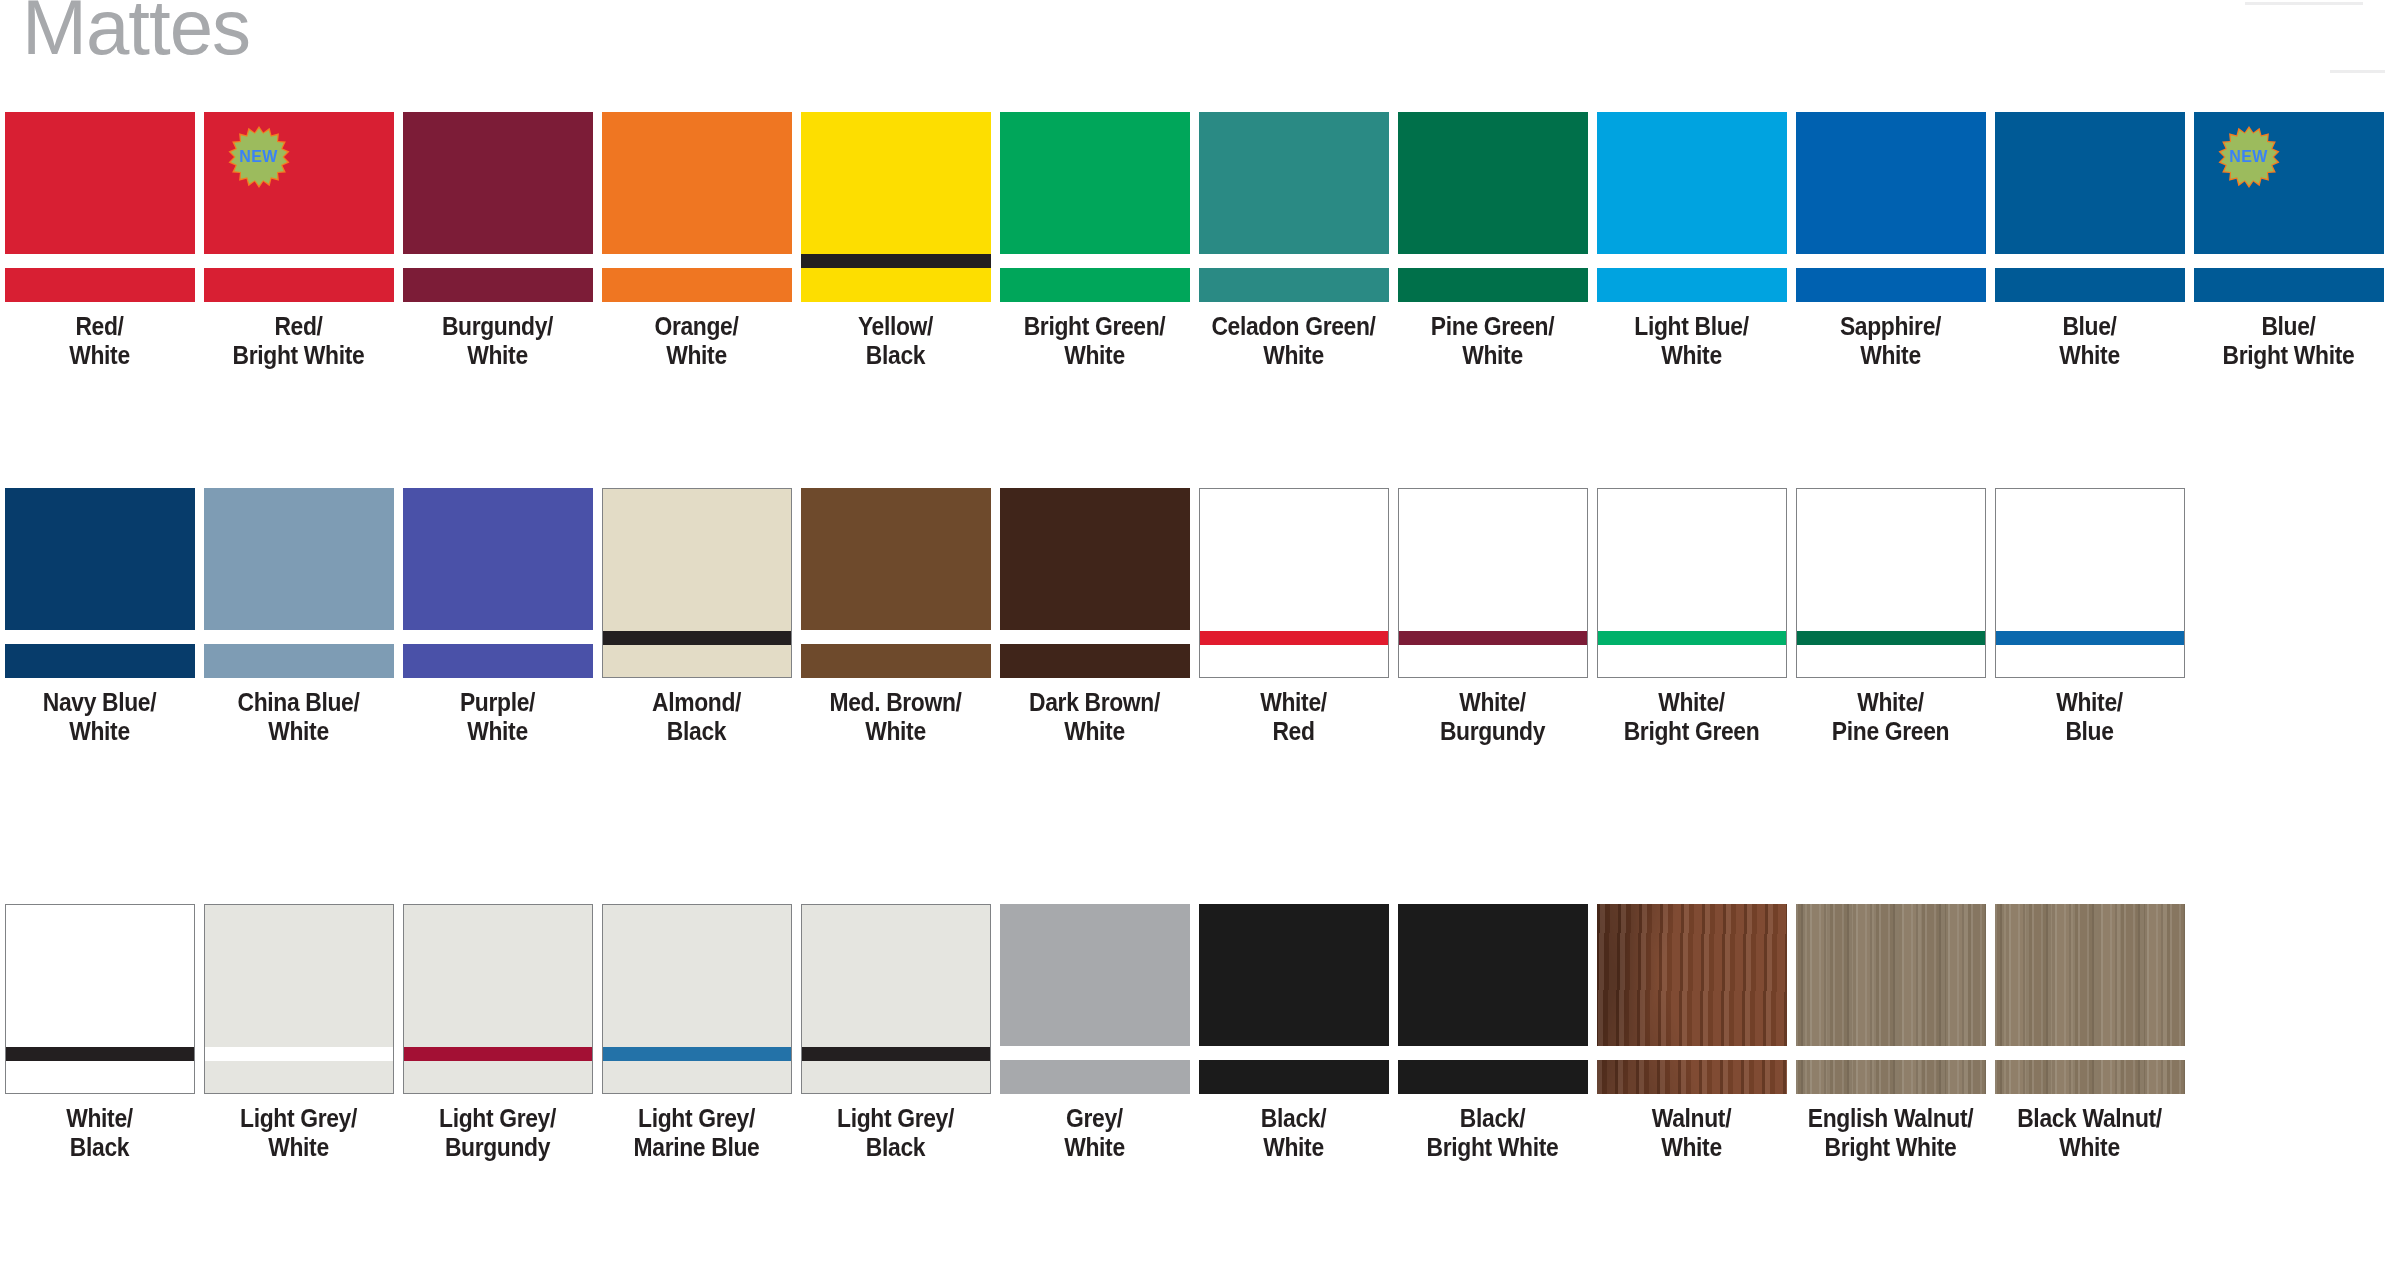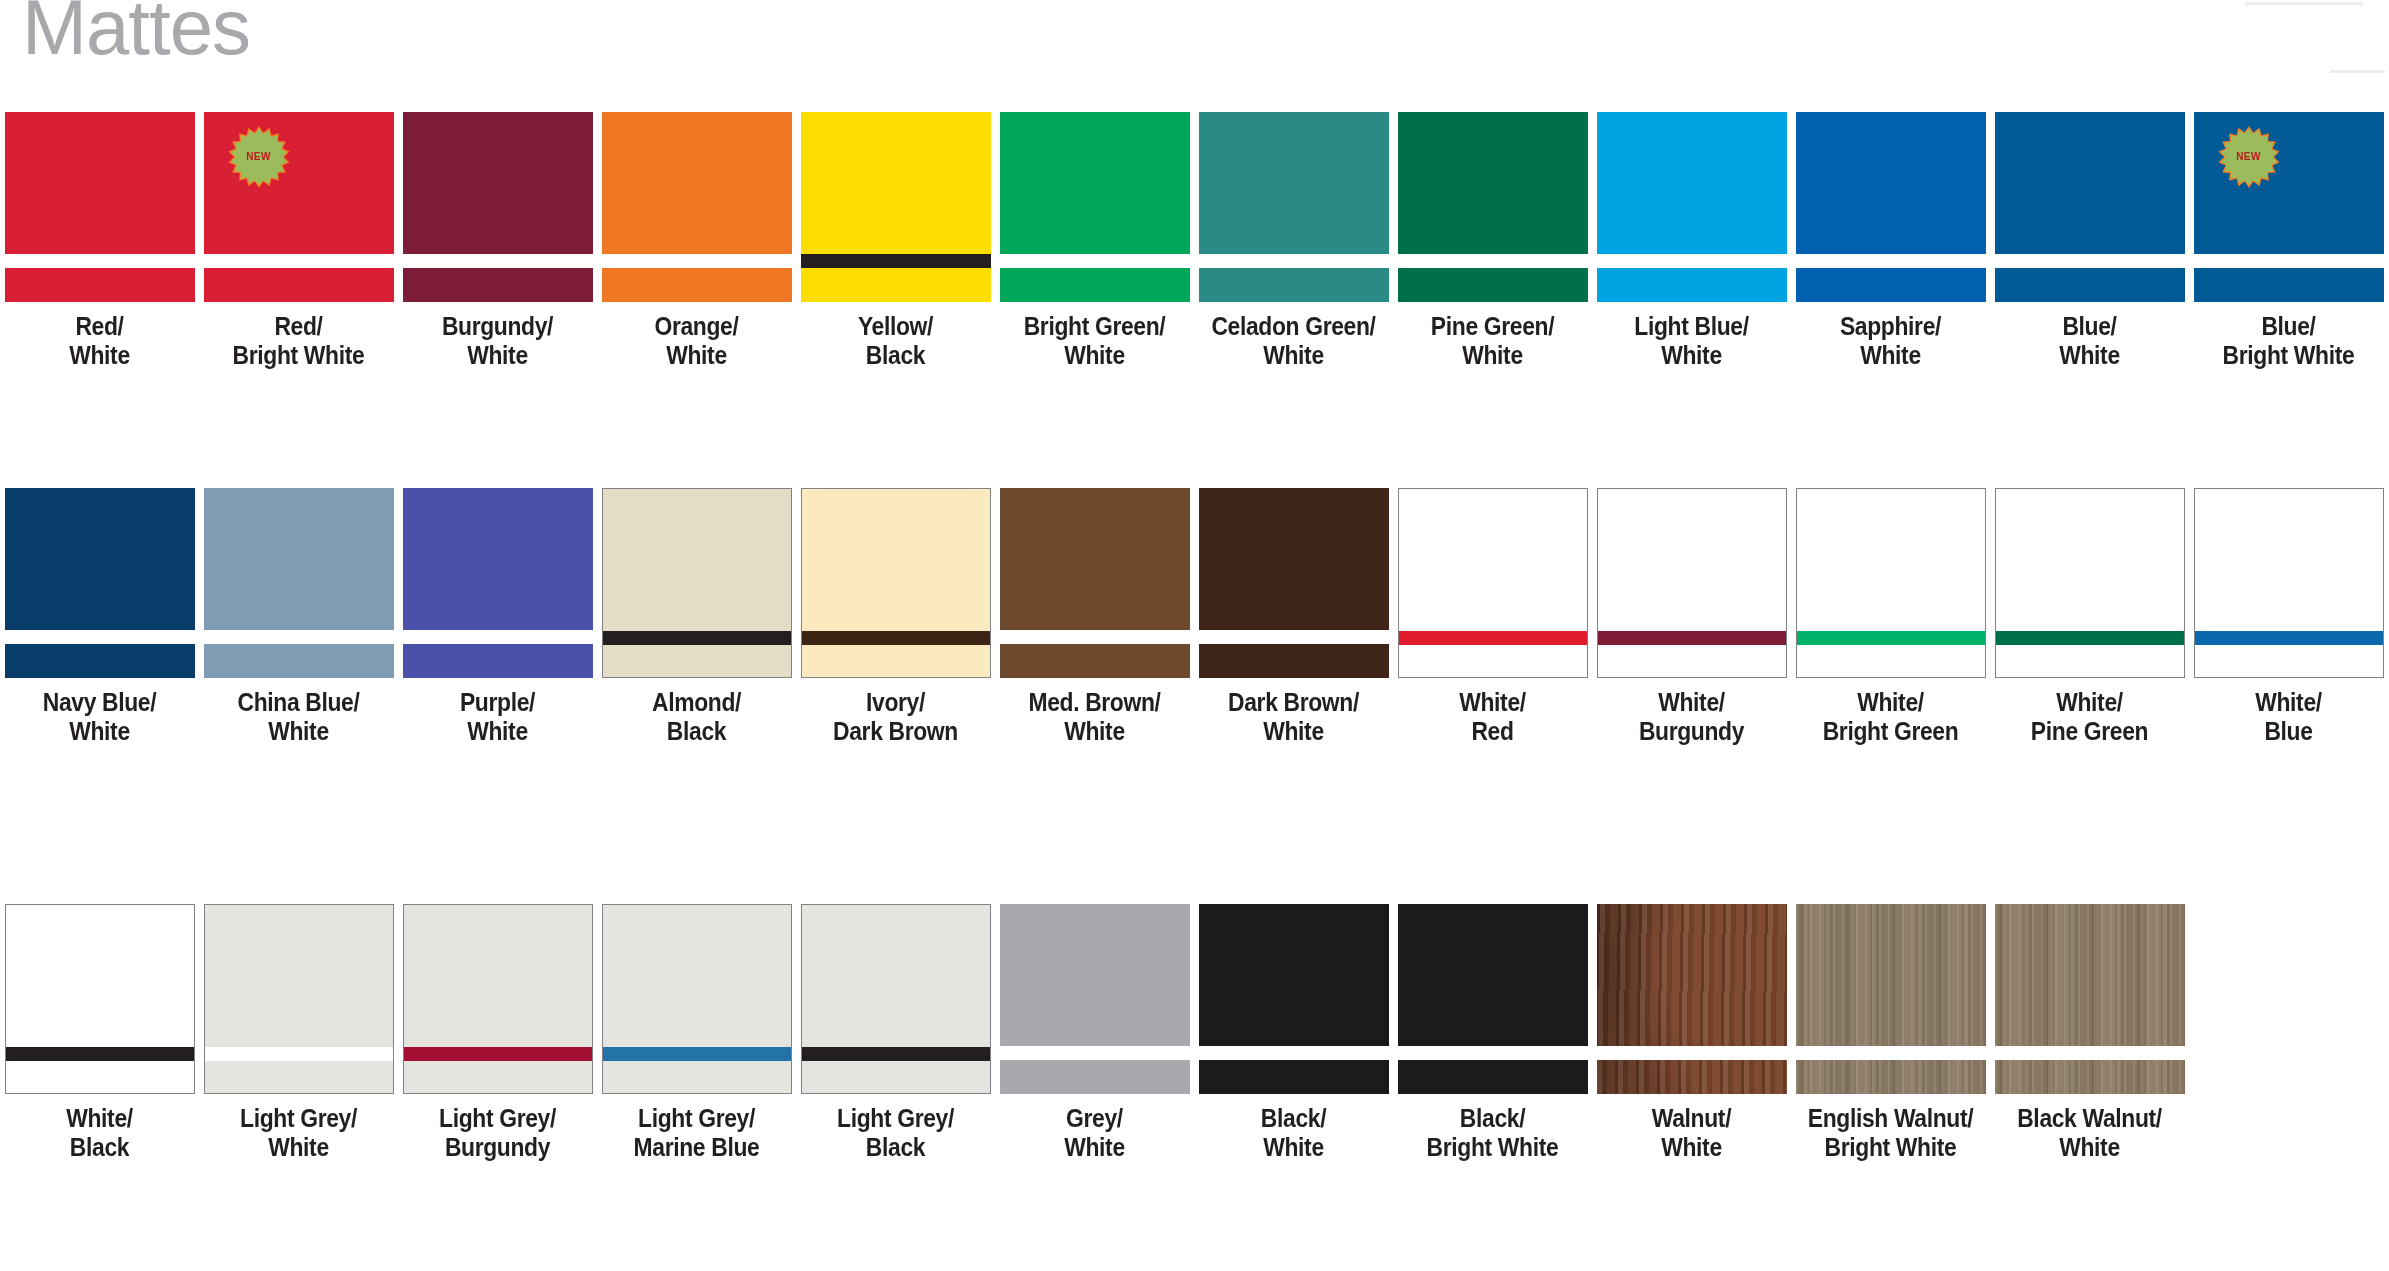"NEW" .new-badge .new-text { color: #b91c1c -> #3b82f6; font-size: 10px -> 16px }
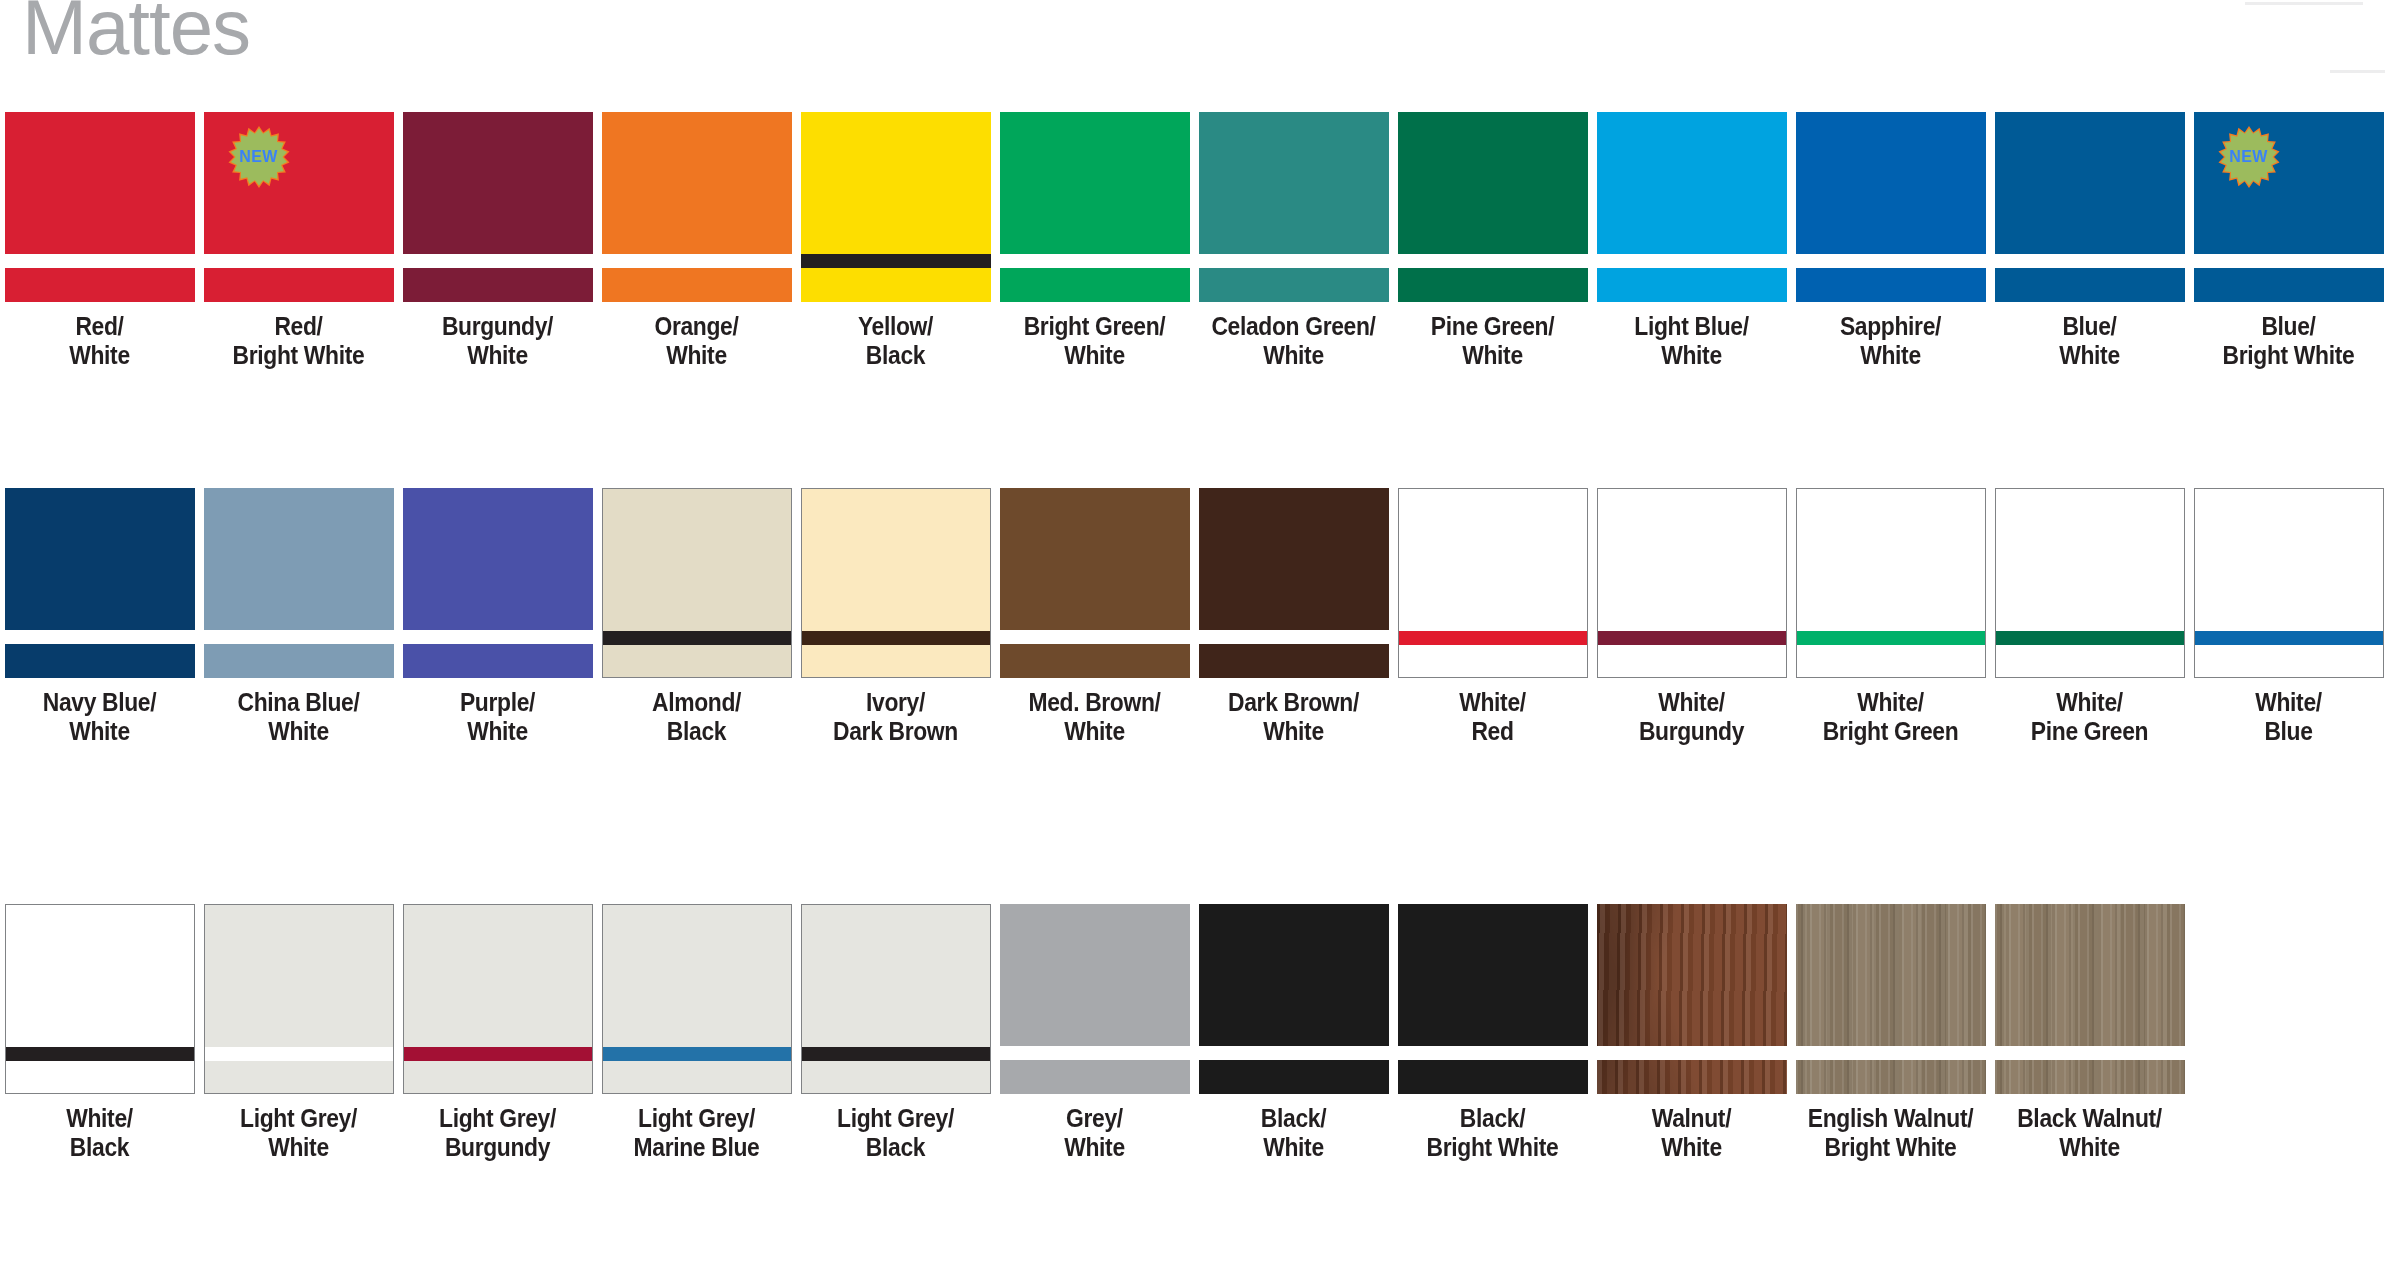"Ivory/" div.swatch-cell { html: <div> <div> <div></div> <div></div> <div></div> </div> <div> <span>Ivory/</span> <span>Dark Brown</span> </div> </div> -> none }
